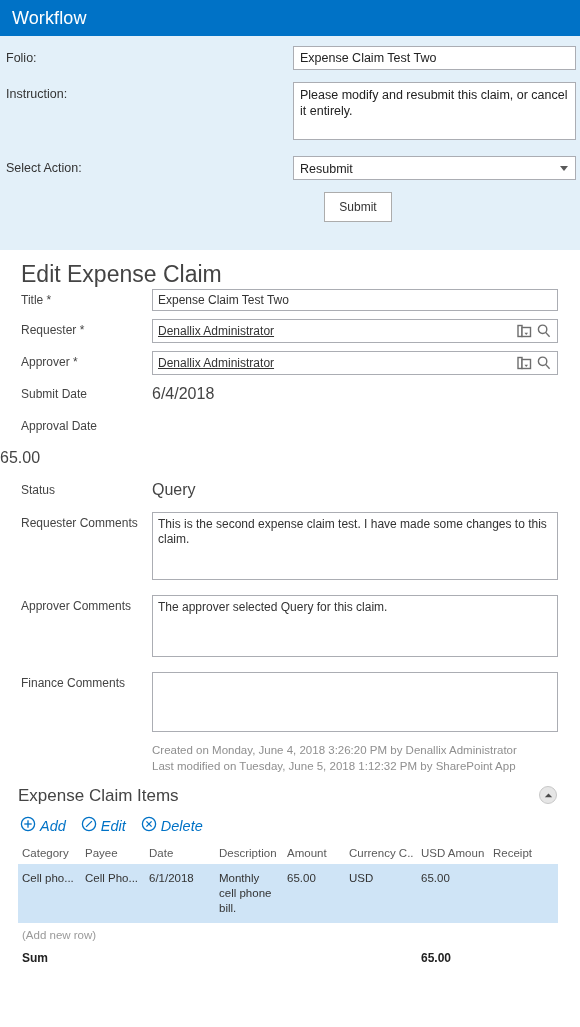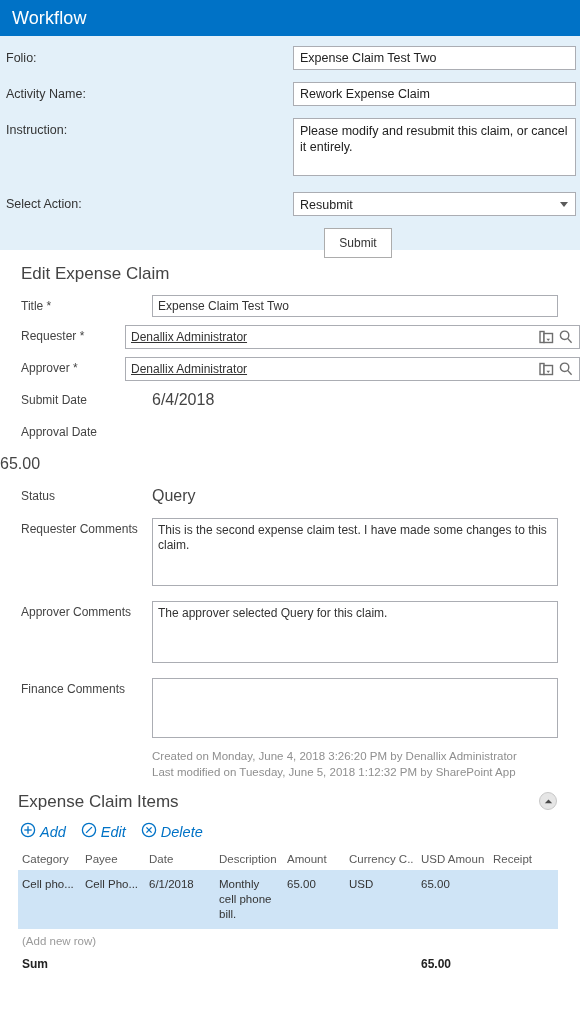"Activity Name:" div.wf-row { html: <div> <div>Activity Name:</div> <div> <input> </div> </div> -> none }
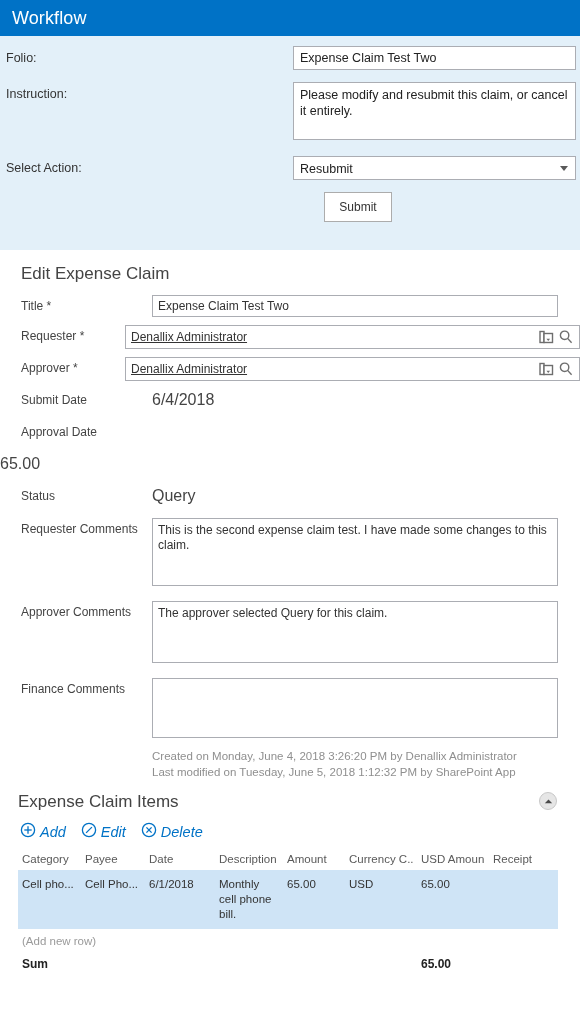"Edit Expense Claim" .section-title { font-size: 17px -> 23px; margin: 4px 0 11px 0 -> 4px 0 5px 0 }
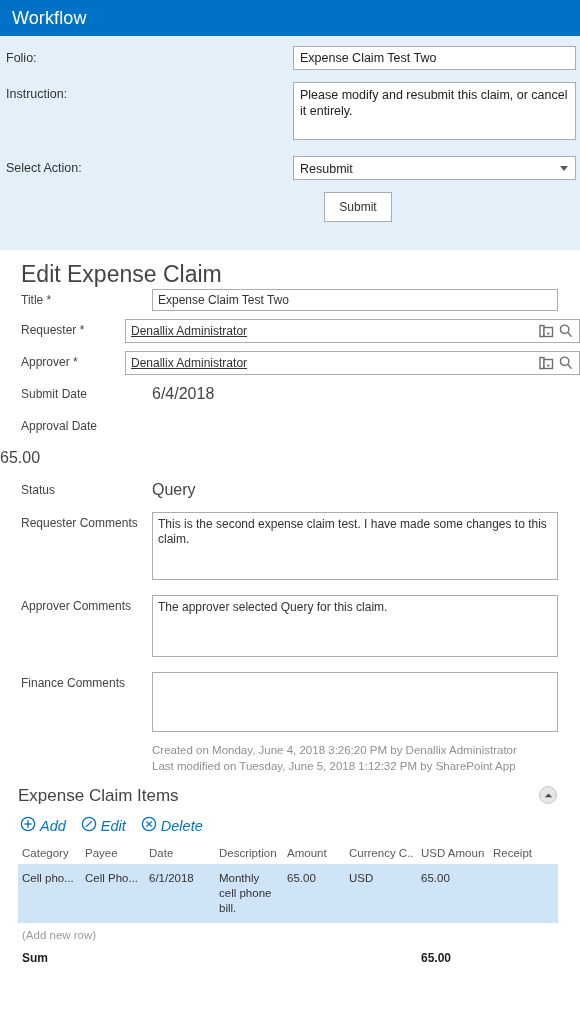"Denallix Administrator" .ppl { width: 455px -> 406px }
